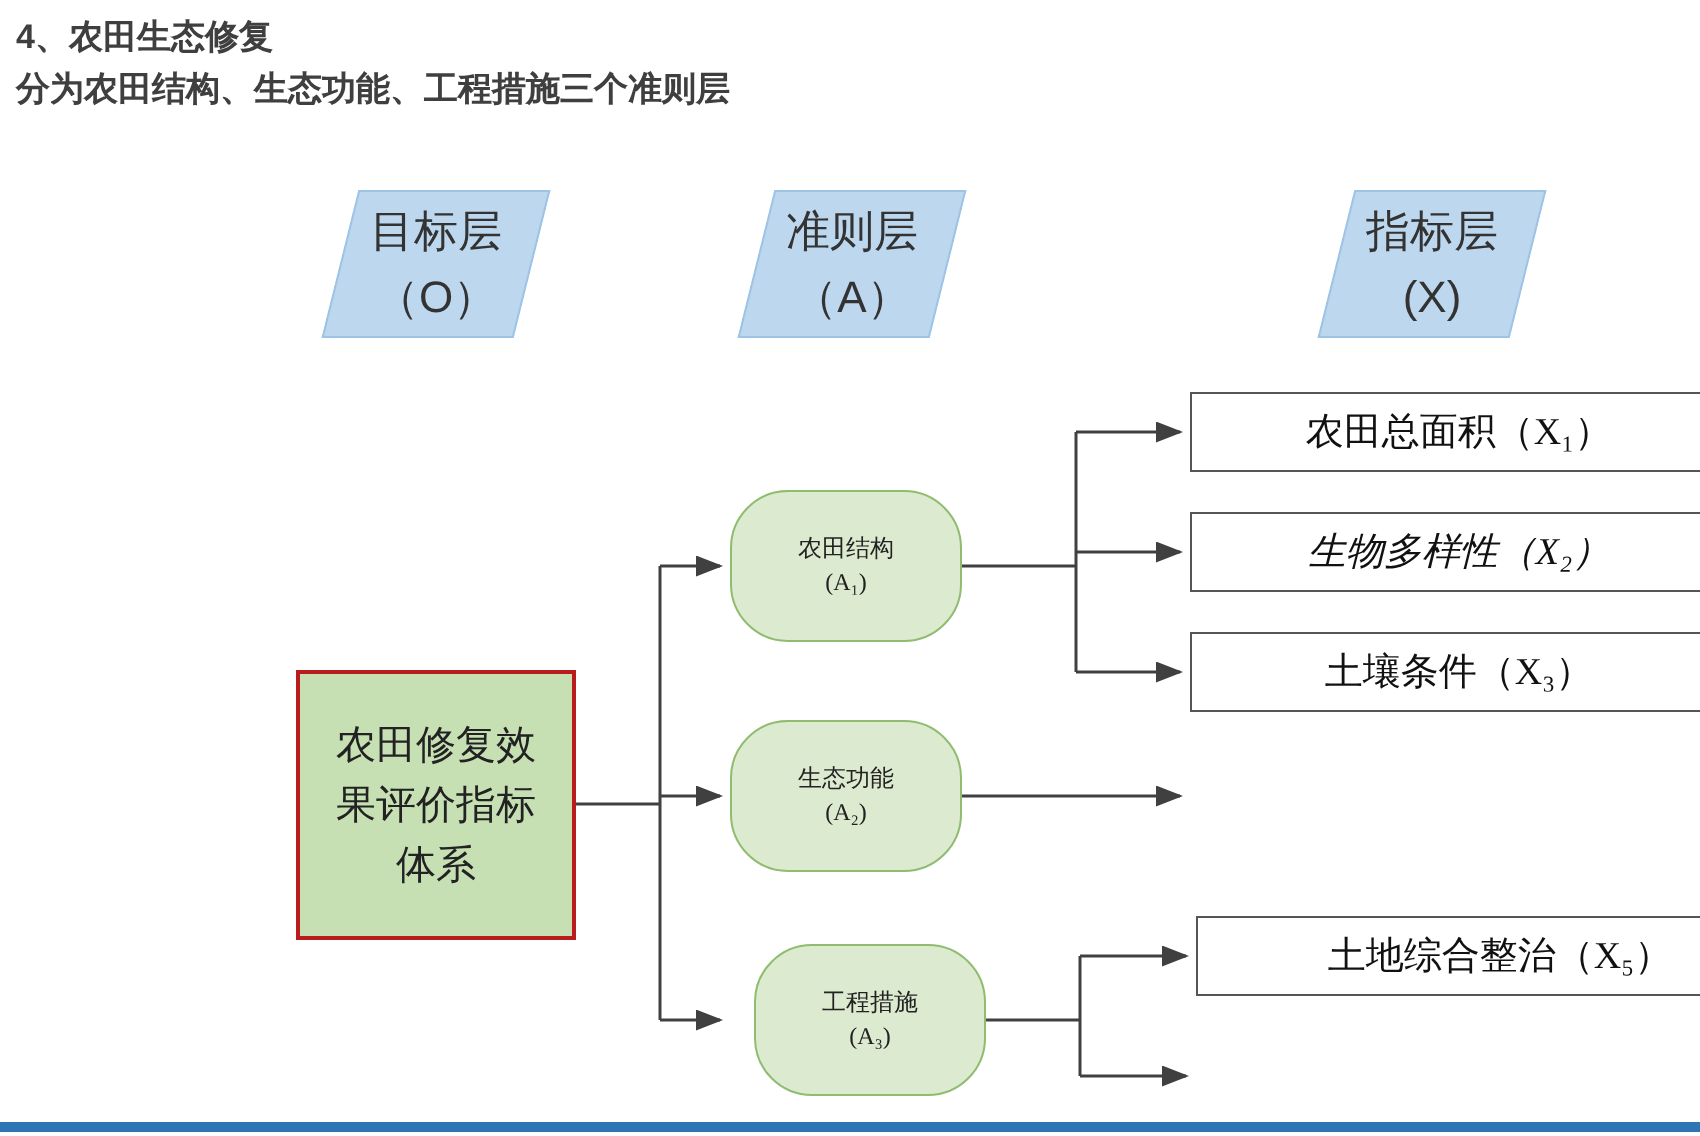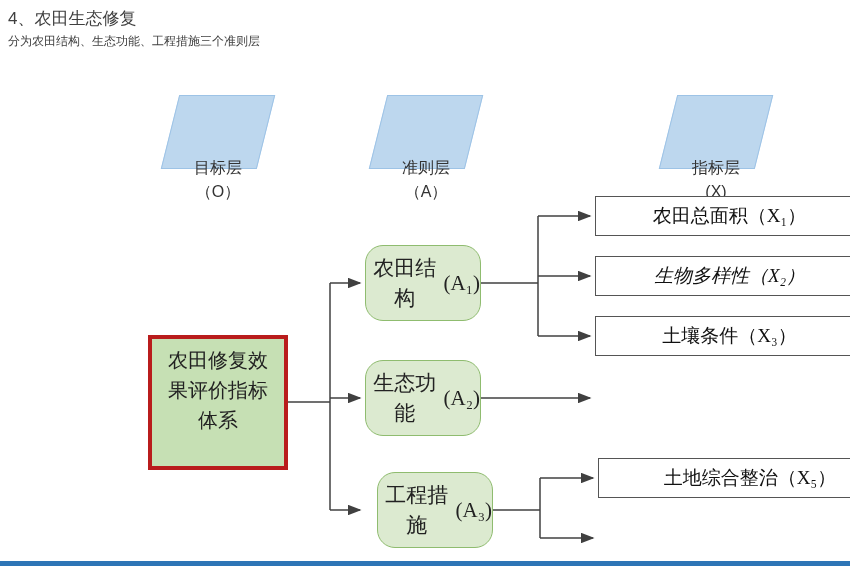"4、农田生态修复" .title-block { font-weight: normal -> bold }
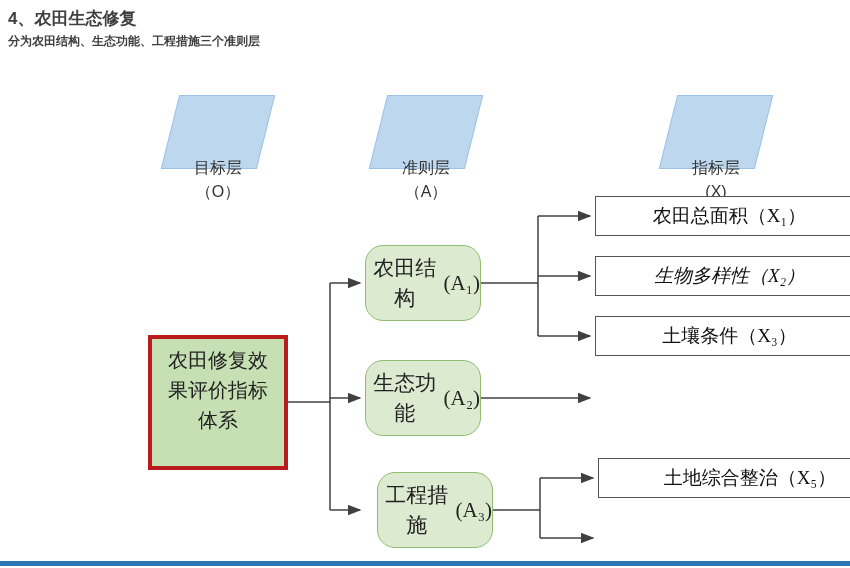"分为农田结构、生态功能、工程措施三个准则层" .subtitle-line { font-size: 12px -> 17px }
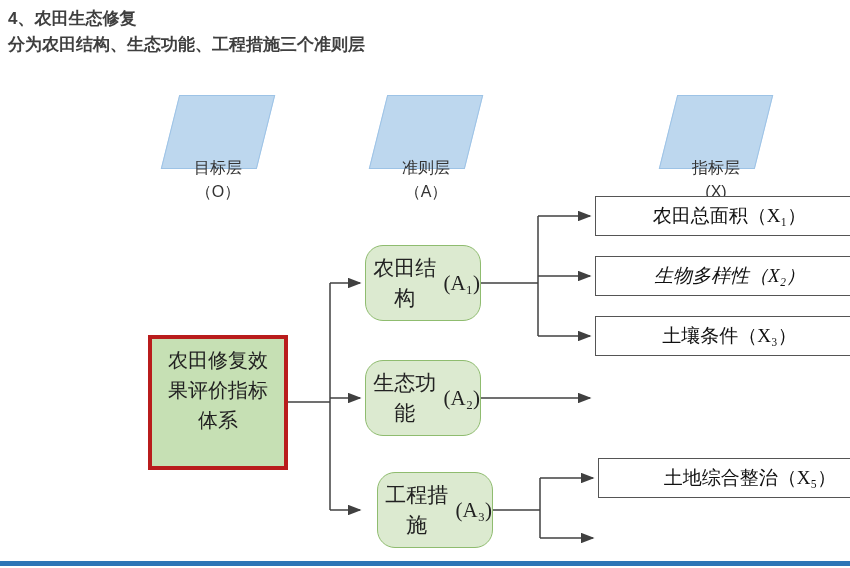"目标层" .para .ptext { font-size: 16px -> 22px; margin-top: 48px -> none }
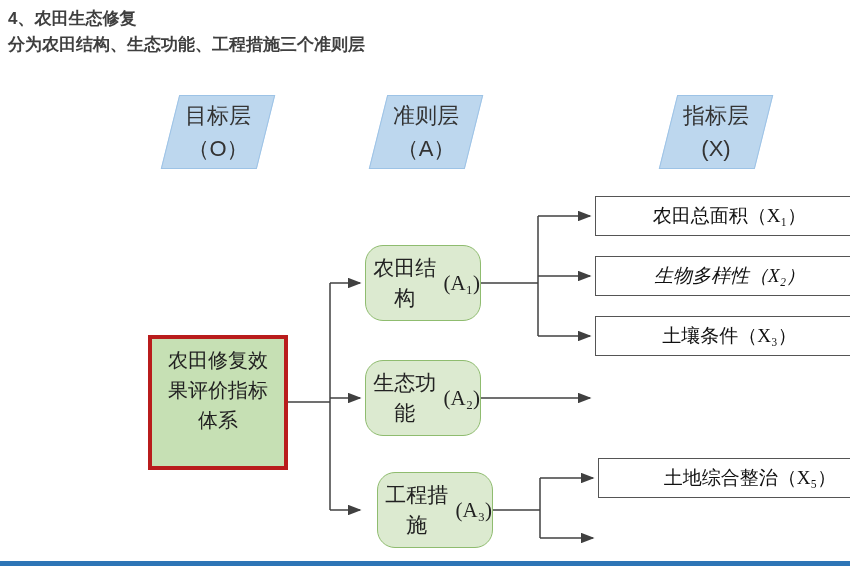"农田结构" .criteria-box { border-radius: 18px -> 29px; flex-direction: row -> column; font-size: 21px -> 12px }
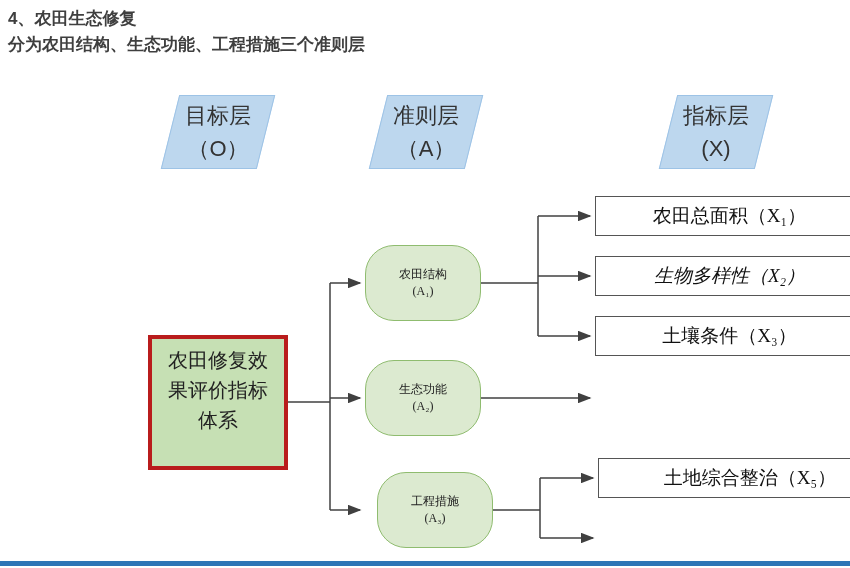"农田修复效果评价指标体系" .goal-box { align-items: none -> center; border: 4px solid #b91c1c -> 2px solid #b91c1c }
